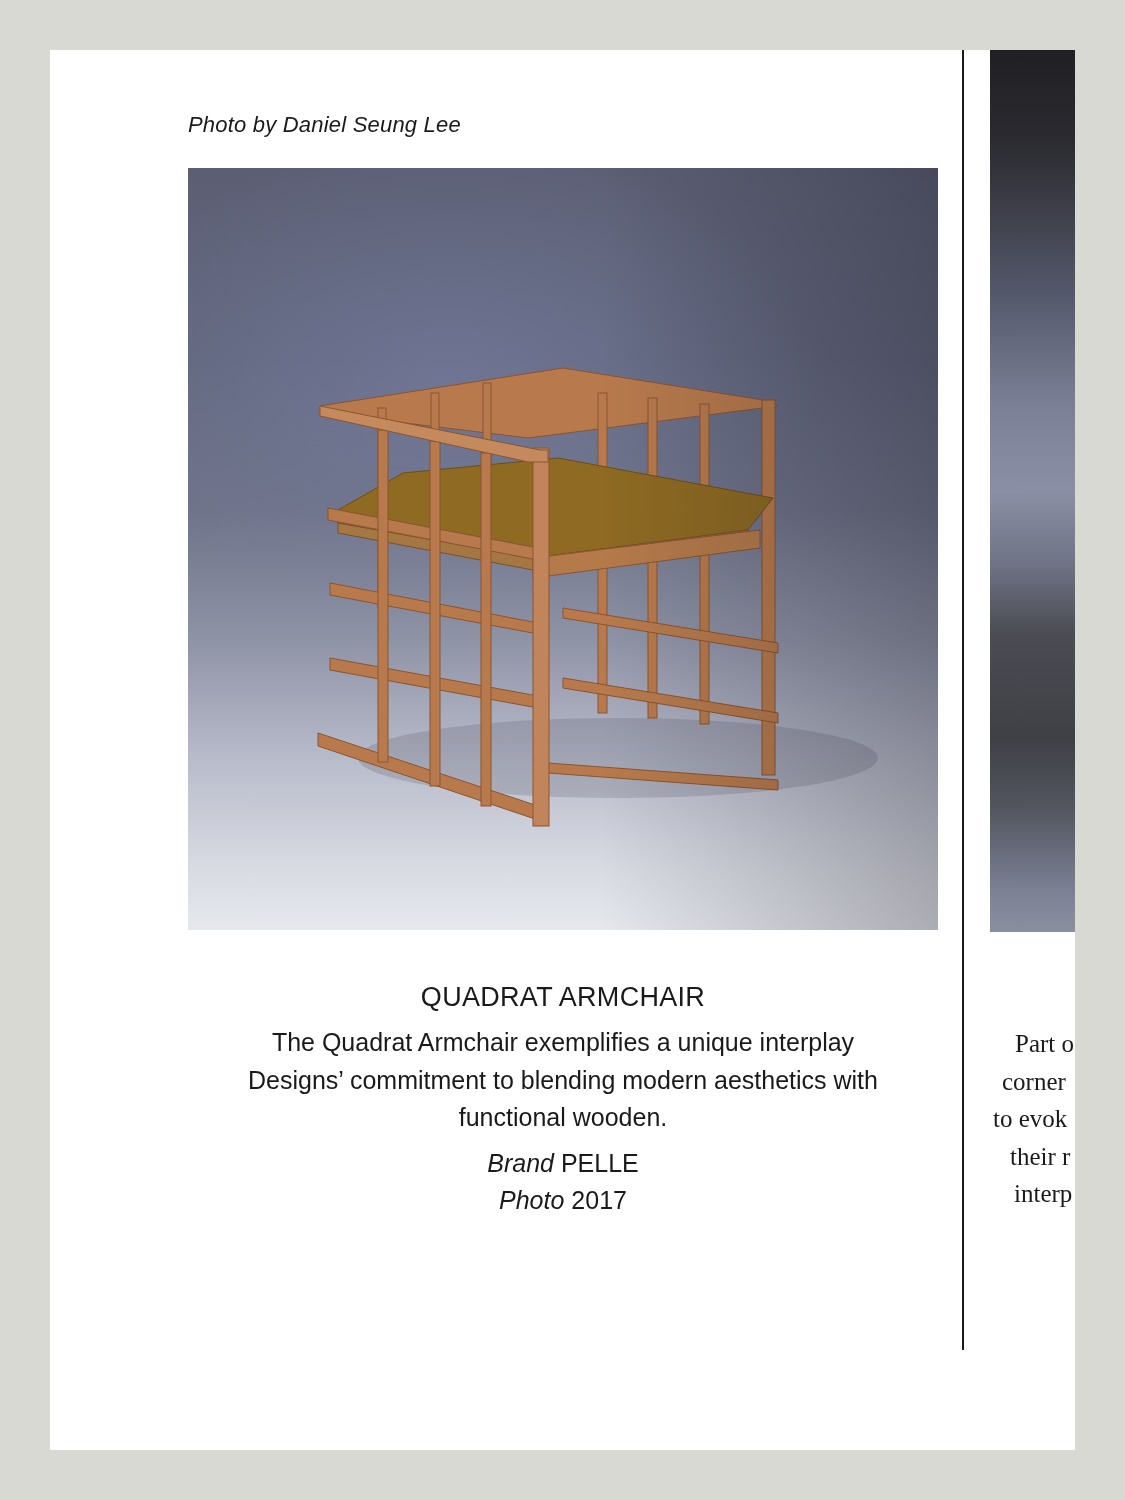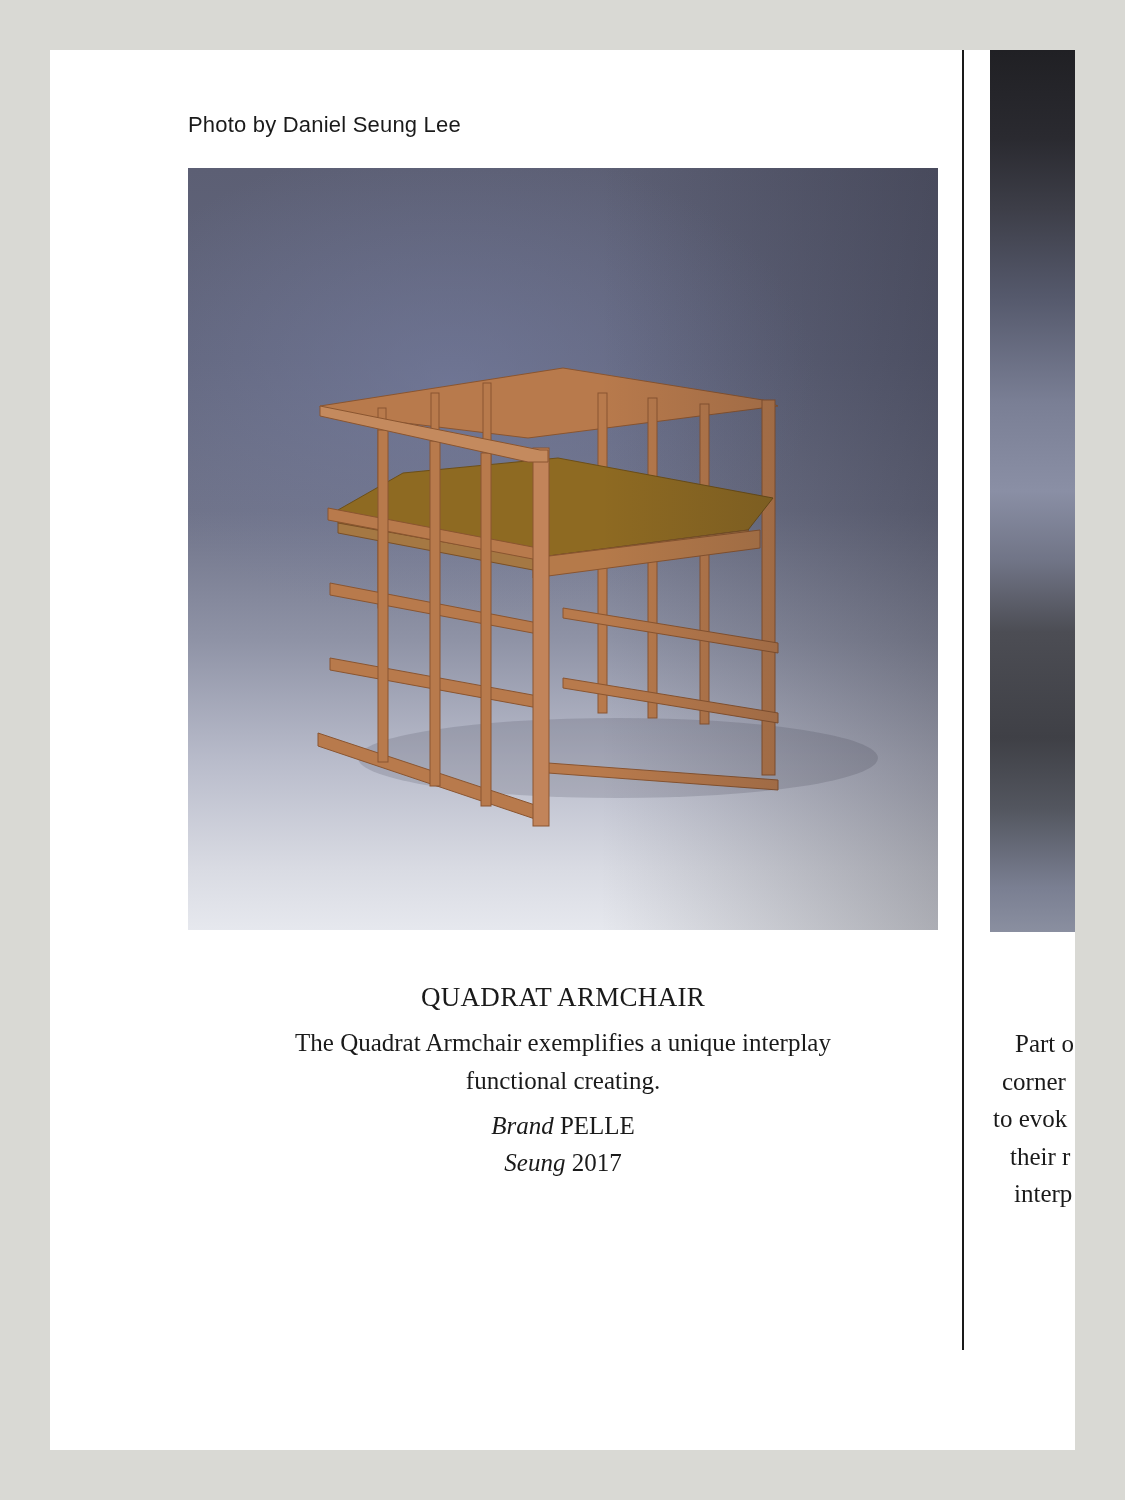"Photo by Daniel Seung Lee" .credit { font-style: none -> italic }
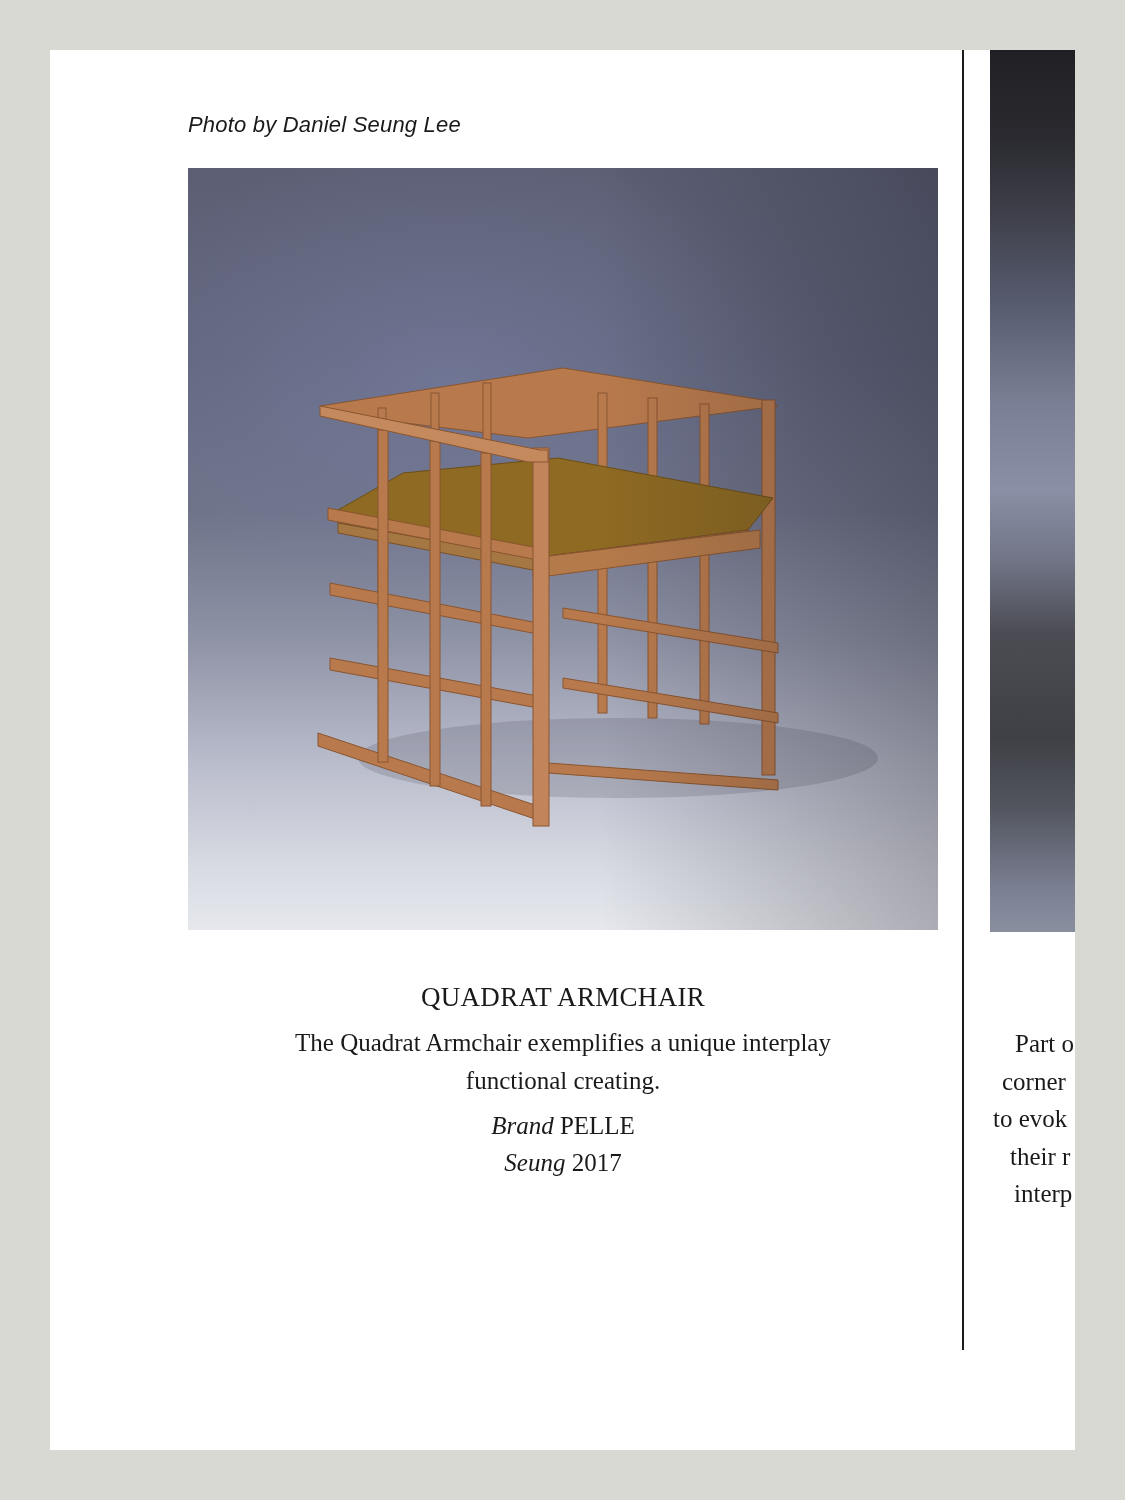"QUADRAT ARMCHAIR" .caption { font-family: Liberation Serif, serif -> Liberation Sans, sans-serif }
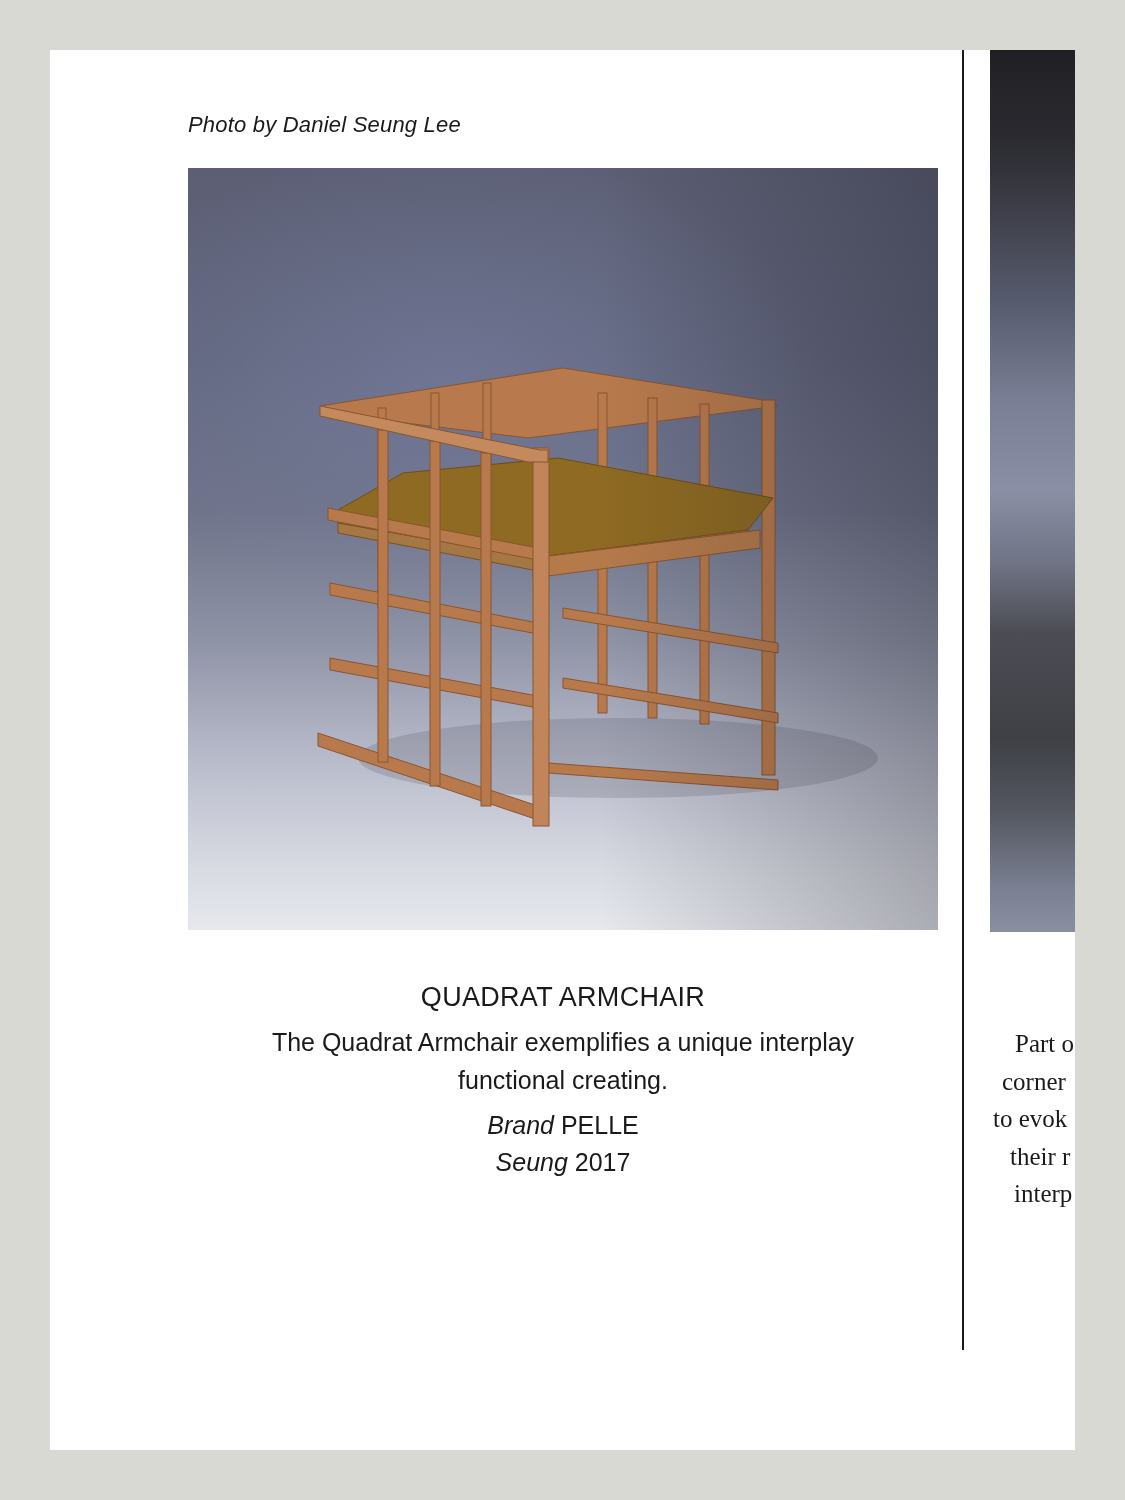"Designs’ commitment to blending modern" div { html: none -> <div>Designs’ commitment to blending modern aesthetics with</div> }
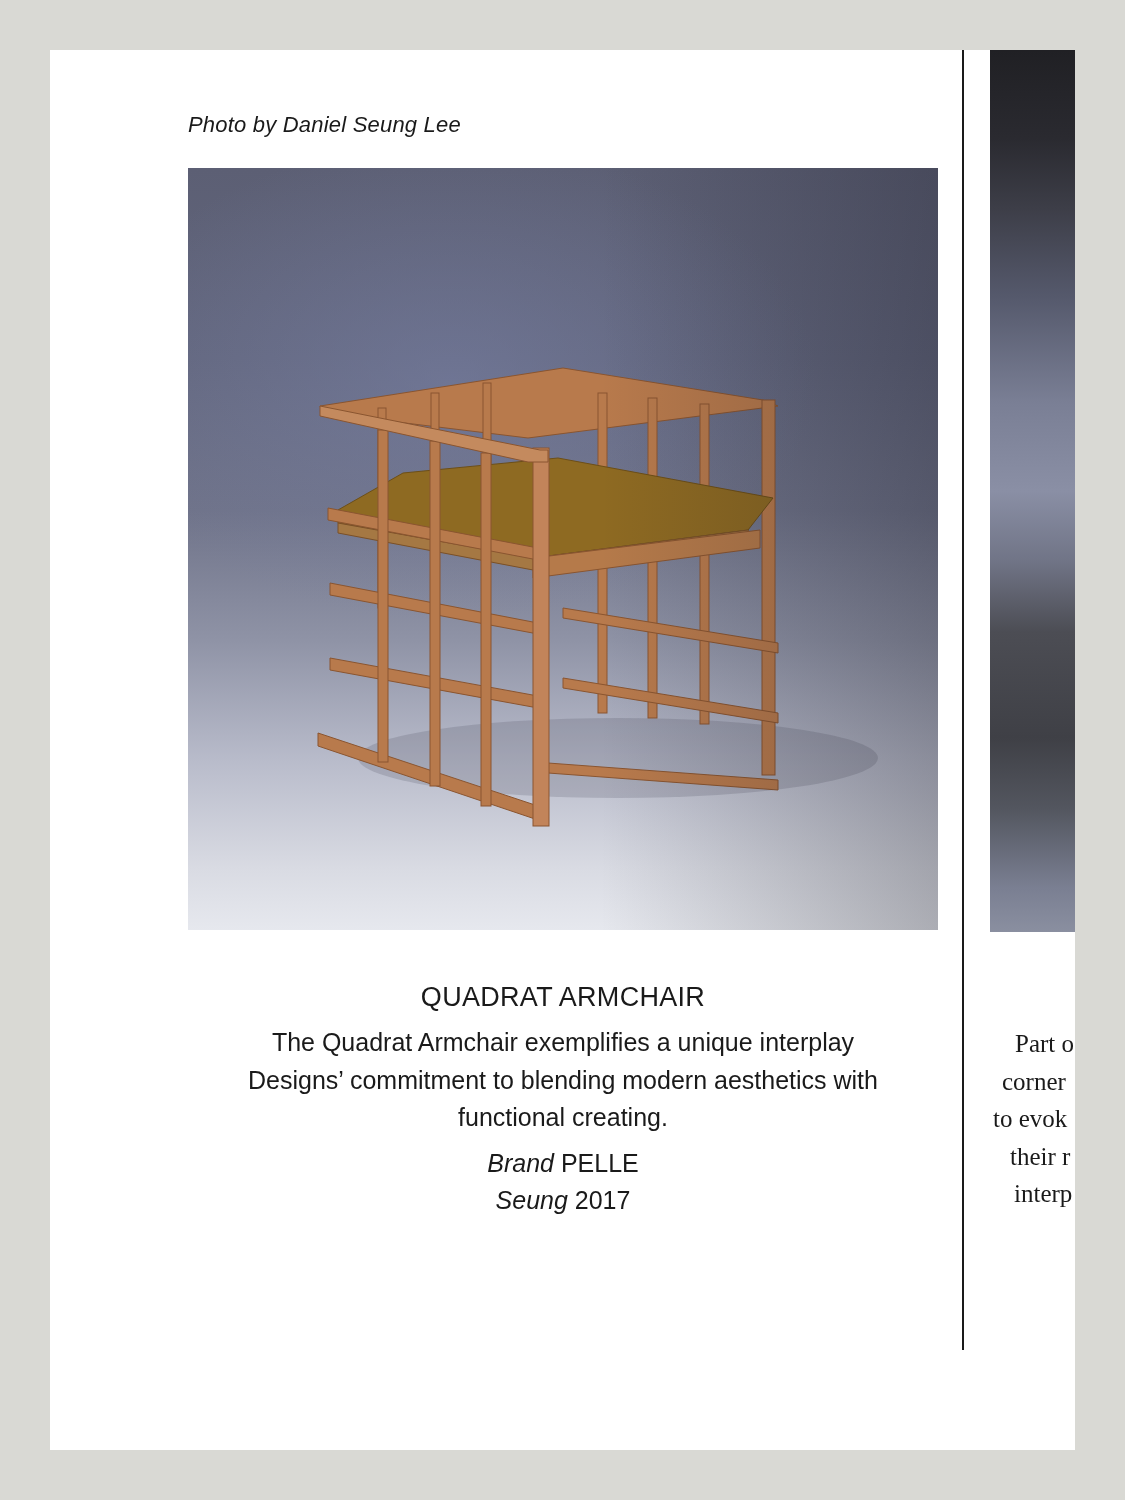"functional creating." div { text: creating -> wooden }
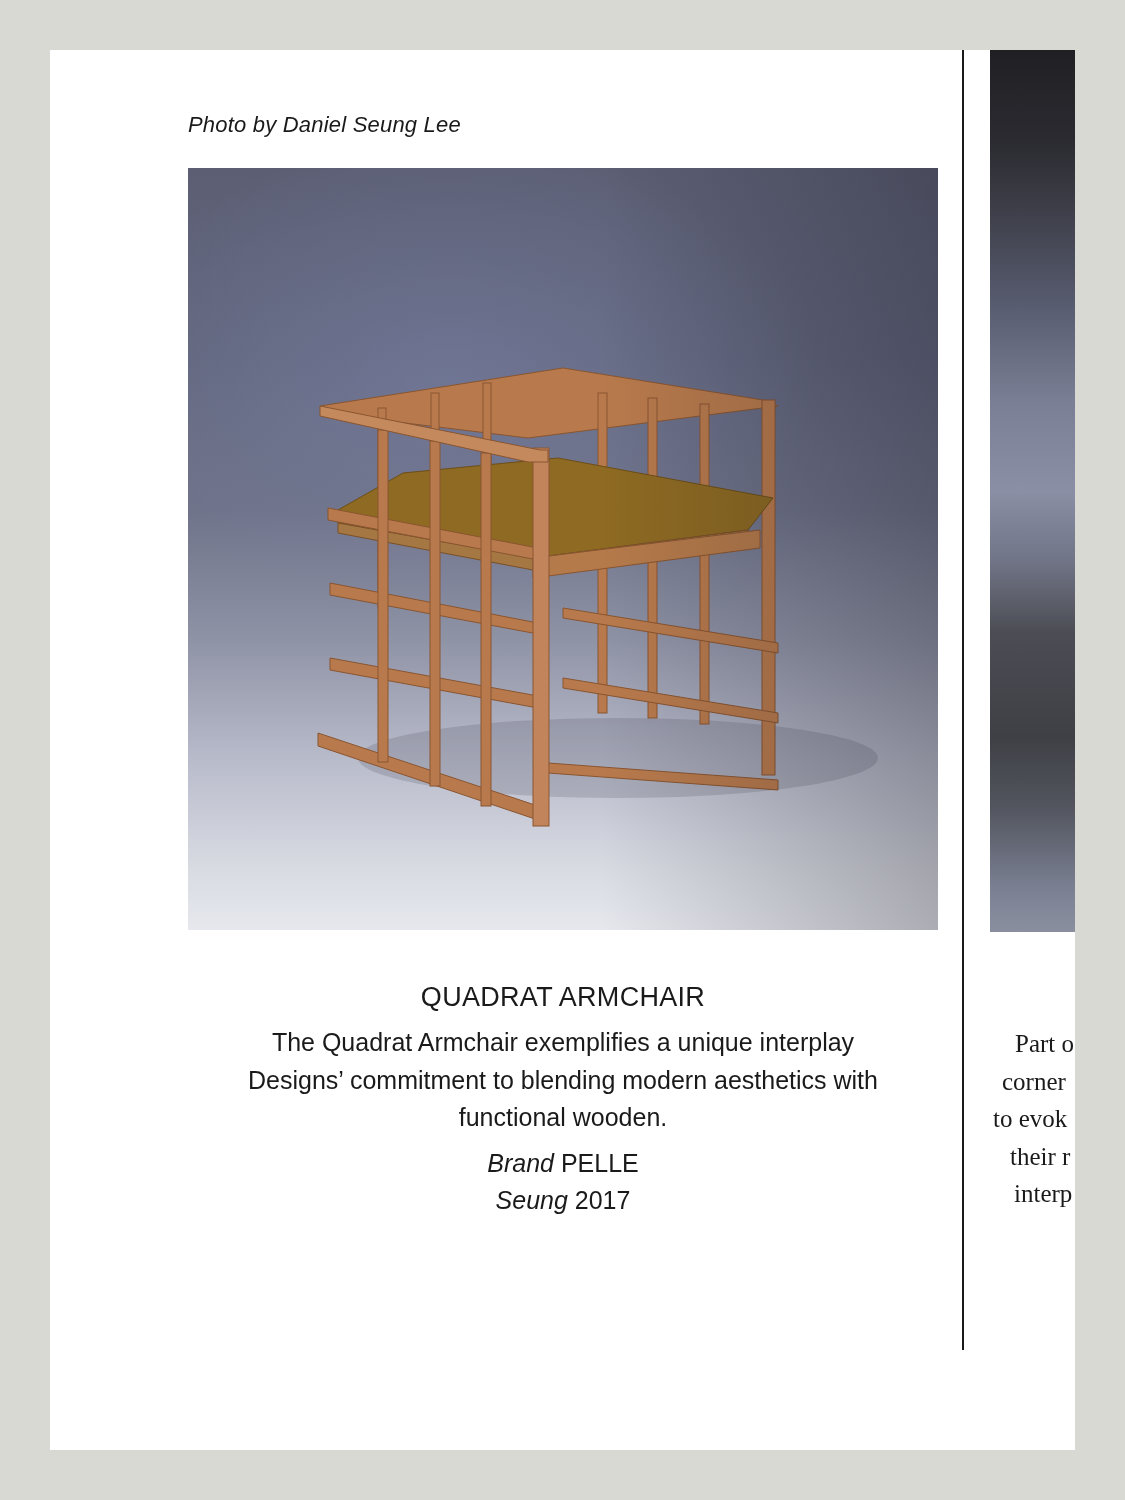"Seung" i { text: Seung -> Photo }
